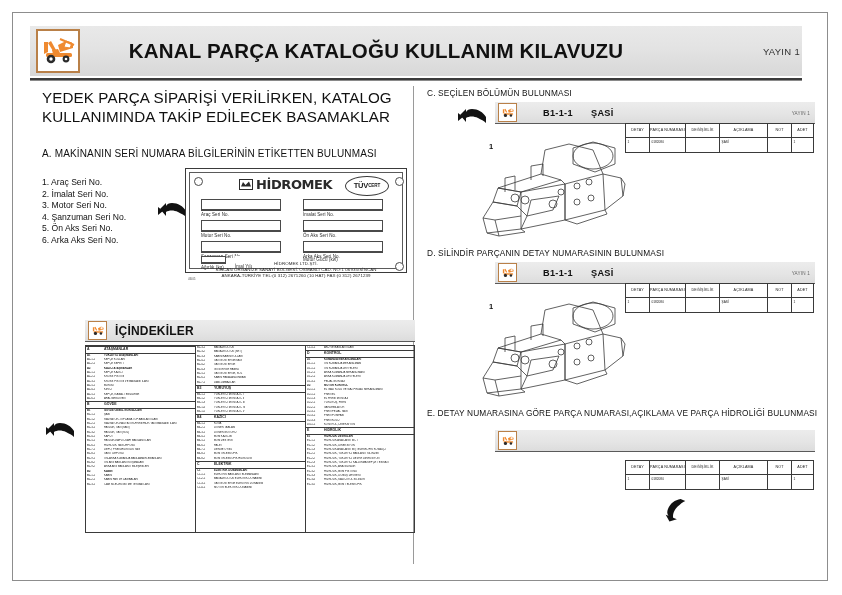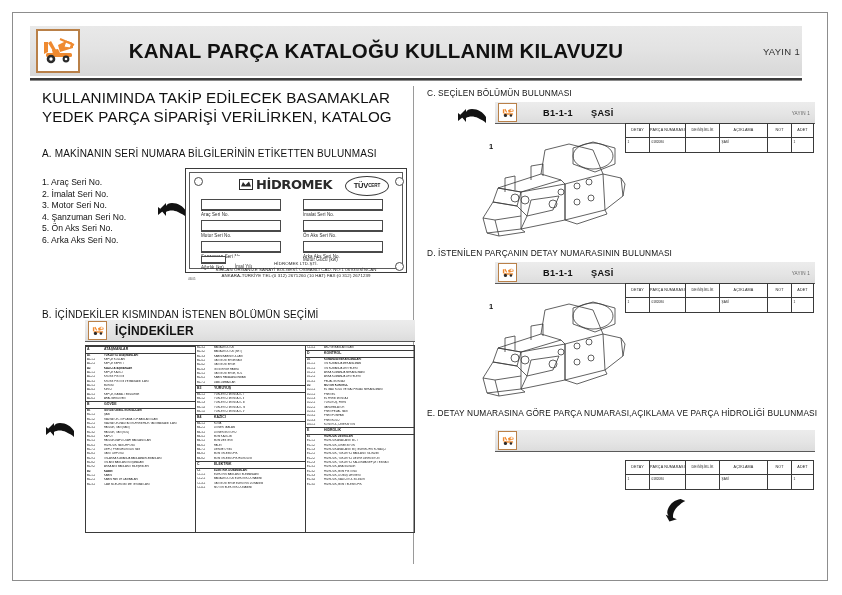"KULLANIMINDA TAKİP EDİLECEK BASAMAKLAR" div { order: before "YEDEK PARÇA SİPARİŞİ VERİLİRKEN, KATALOG" -> after "YEDEK PARÇA SİPARİŞİ VERİLİRKEN, KATALOG" }
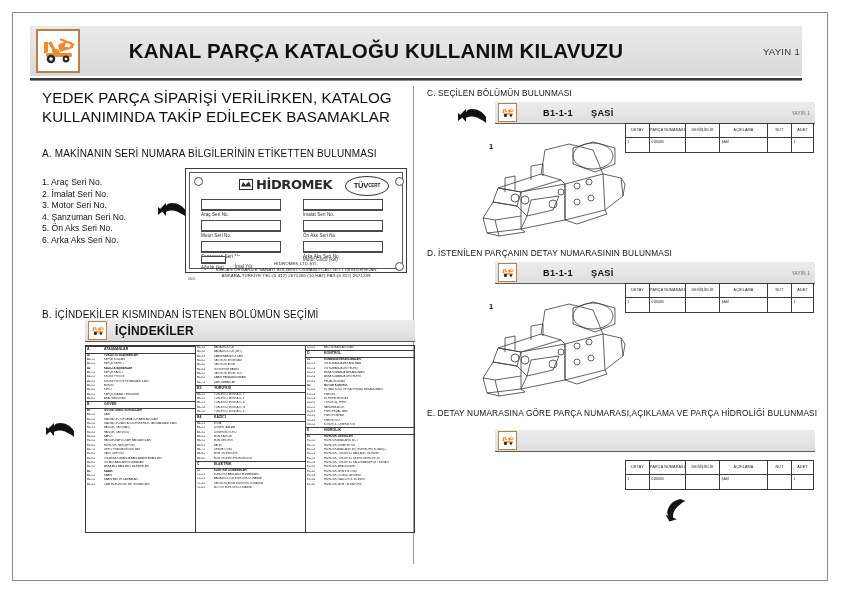"D. İSTENİLEN PARÇANIN DETAY NUMARASININ" div.rlabel { text: İSTENİLEN -> SİLİNDİR }
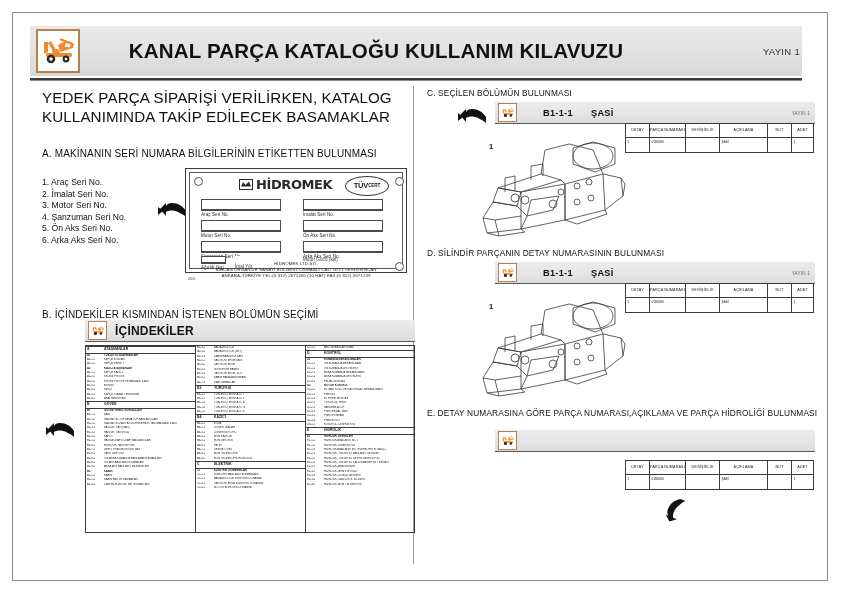"B. İÇİNDEKİLER KISMINDAN İSTENEN BÖLÜMÜN" div.step-label { html: <div>B. İÇİNDEKİLER KISMINDAN İSTENEN BÖLÜMÜN SEÇİMİ</div> -> none }
